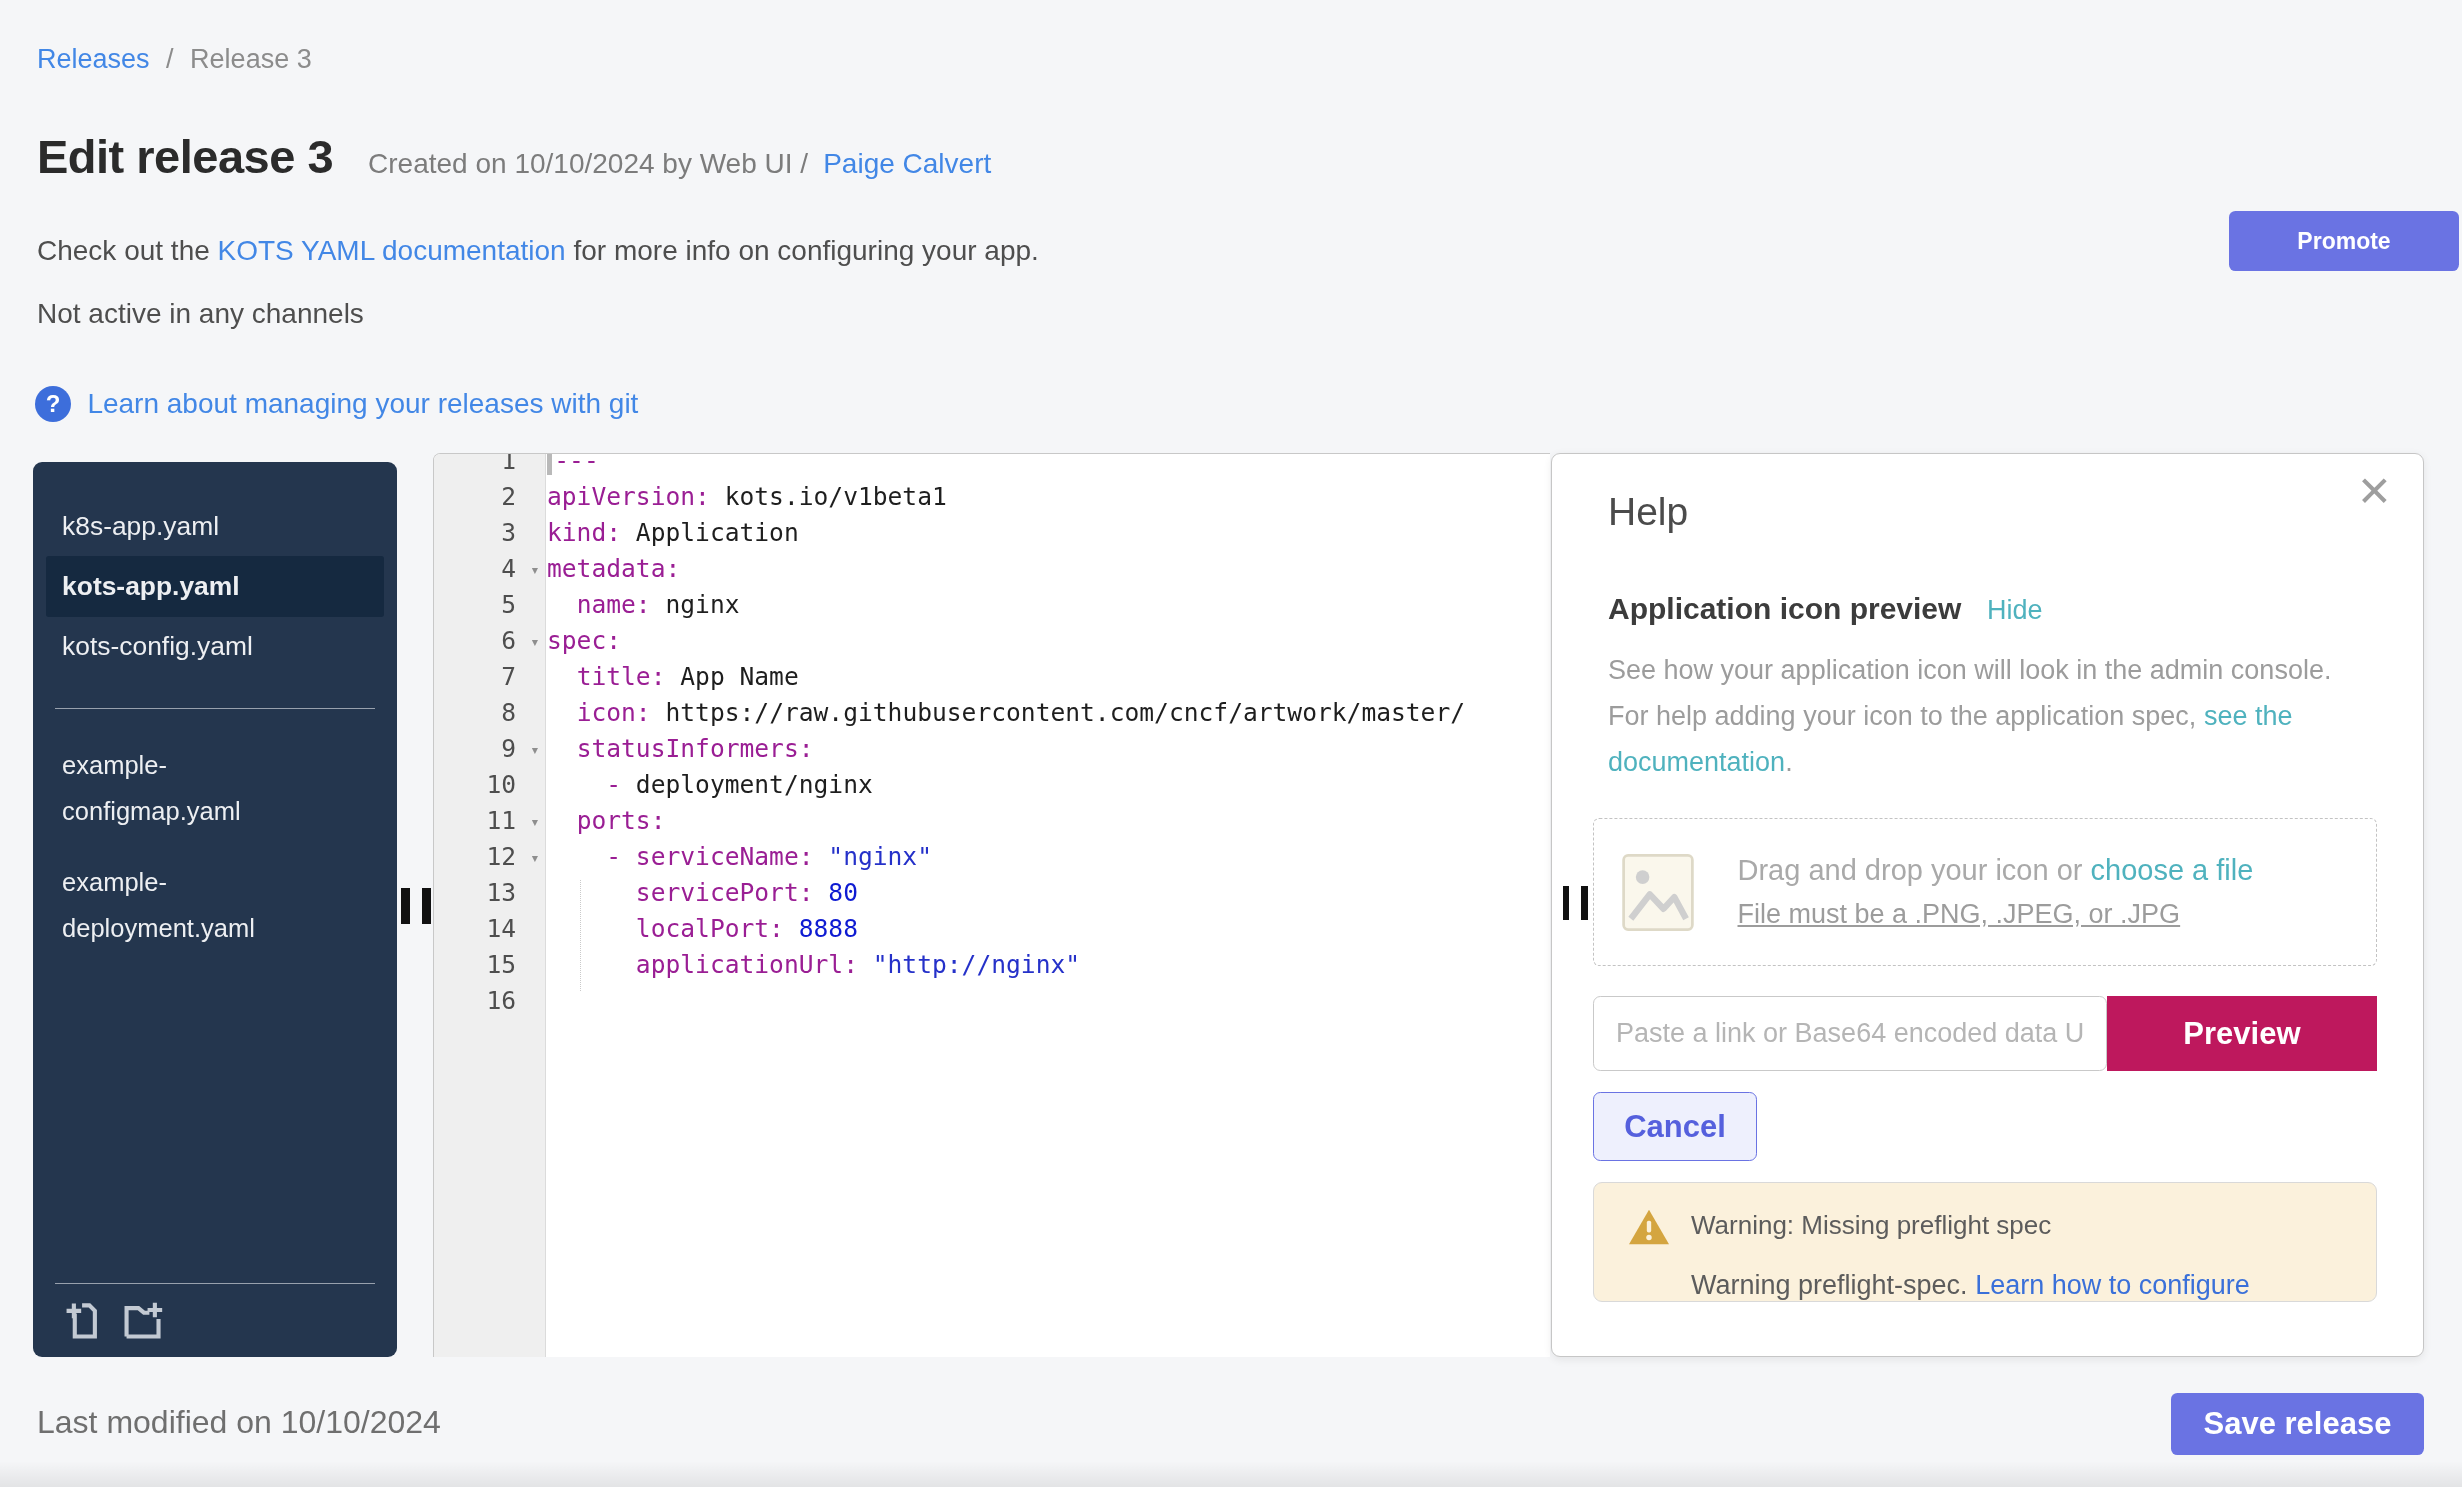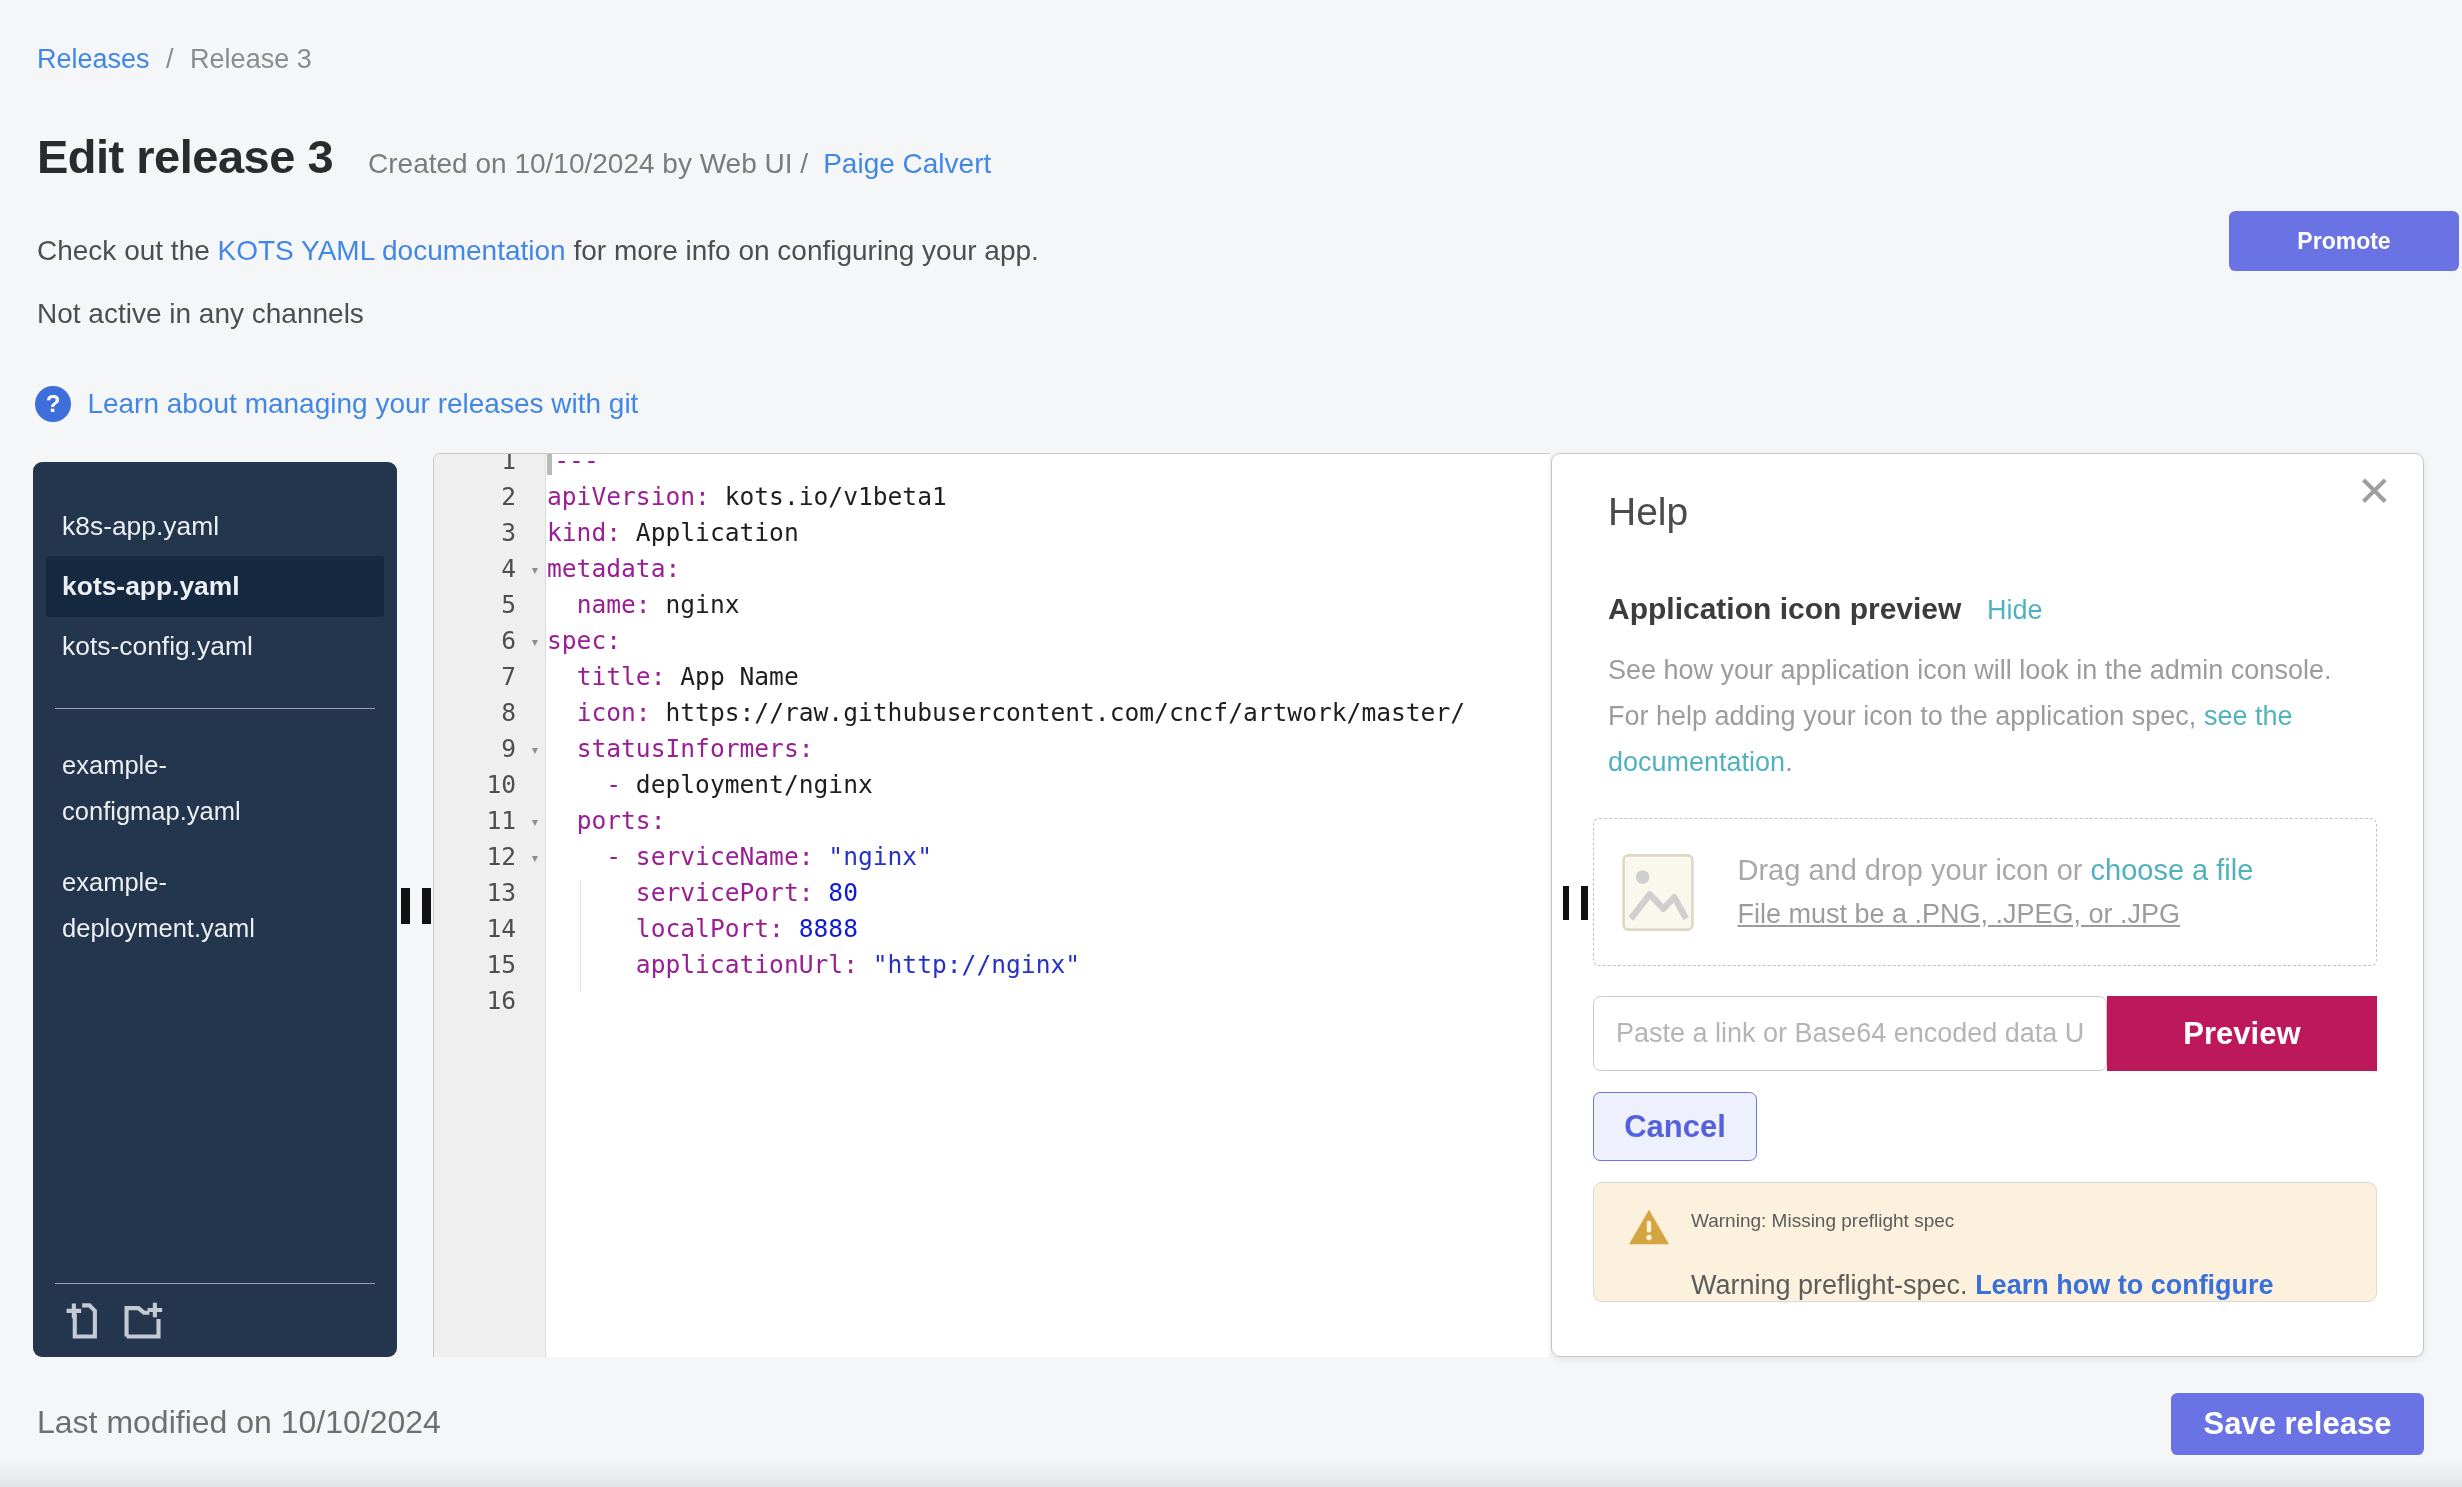"Warning: Missing preflight spec" .warn-line1 { font-size: 19px -> 26px }
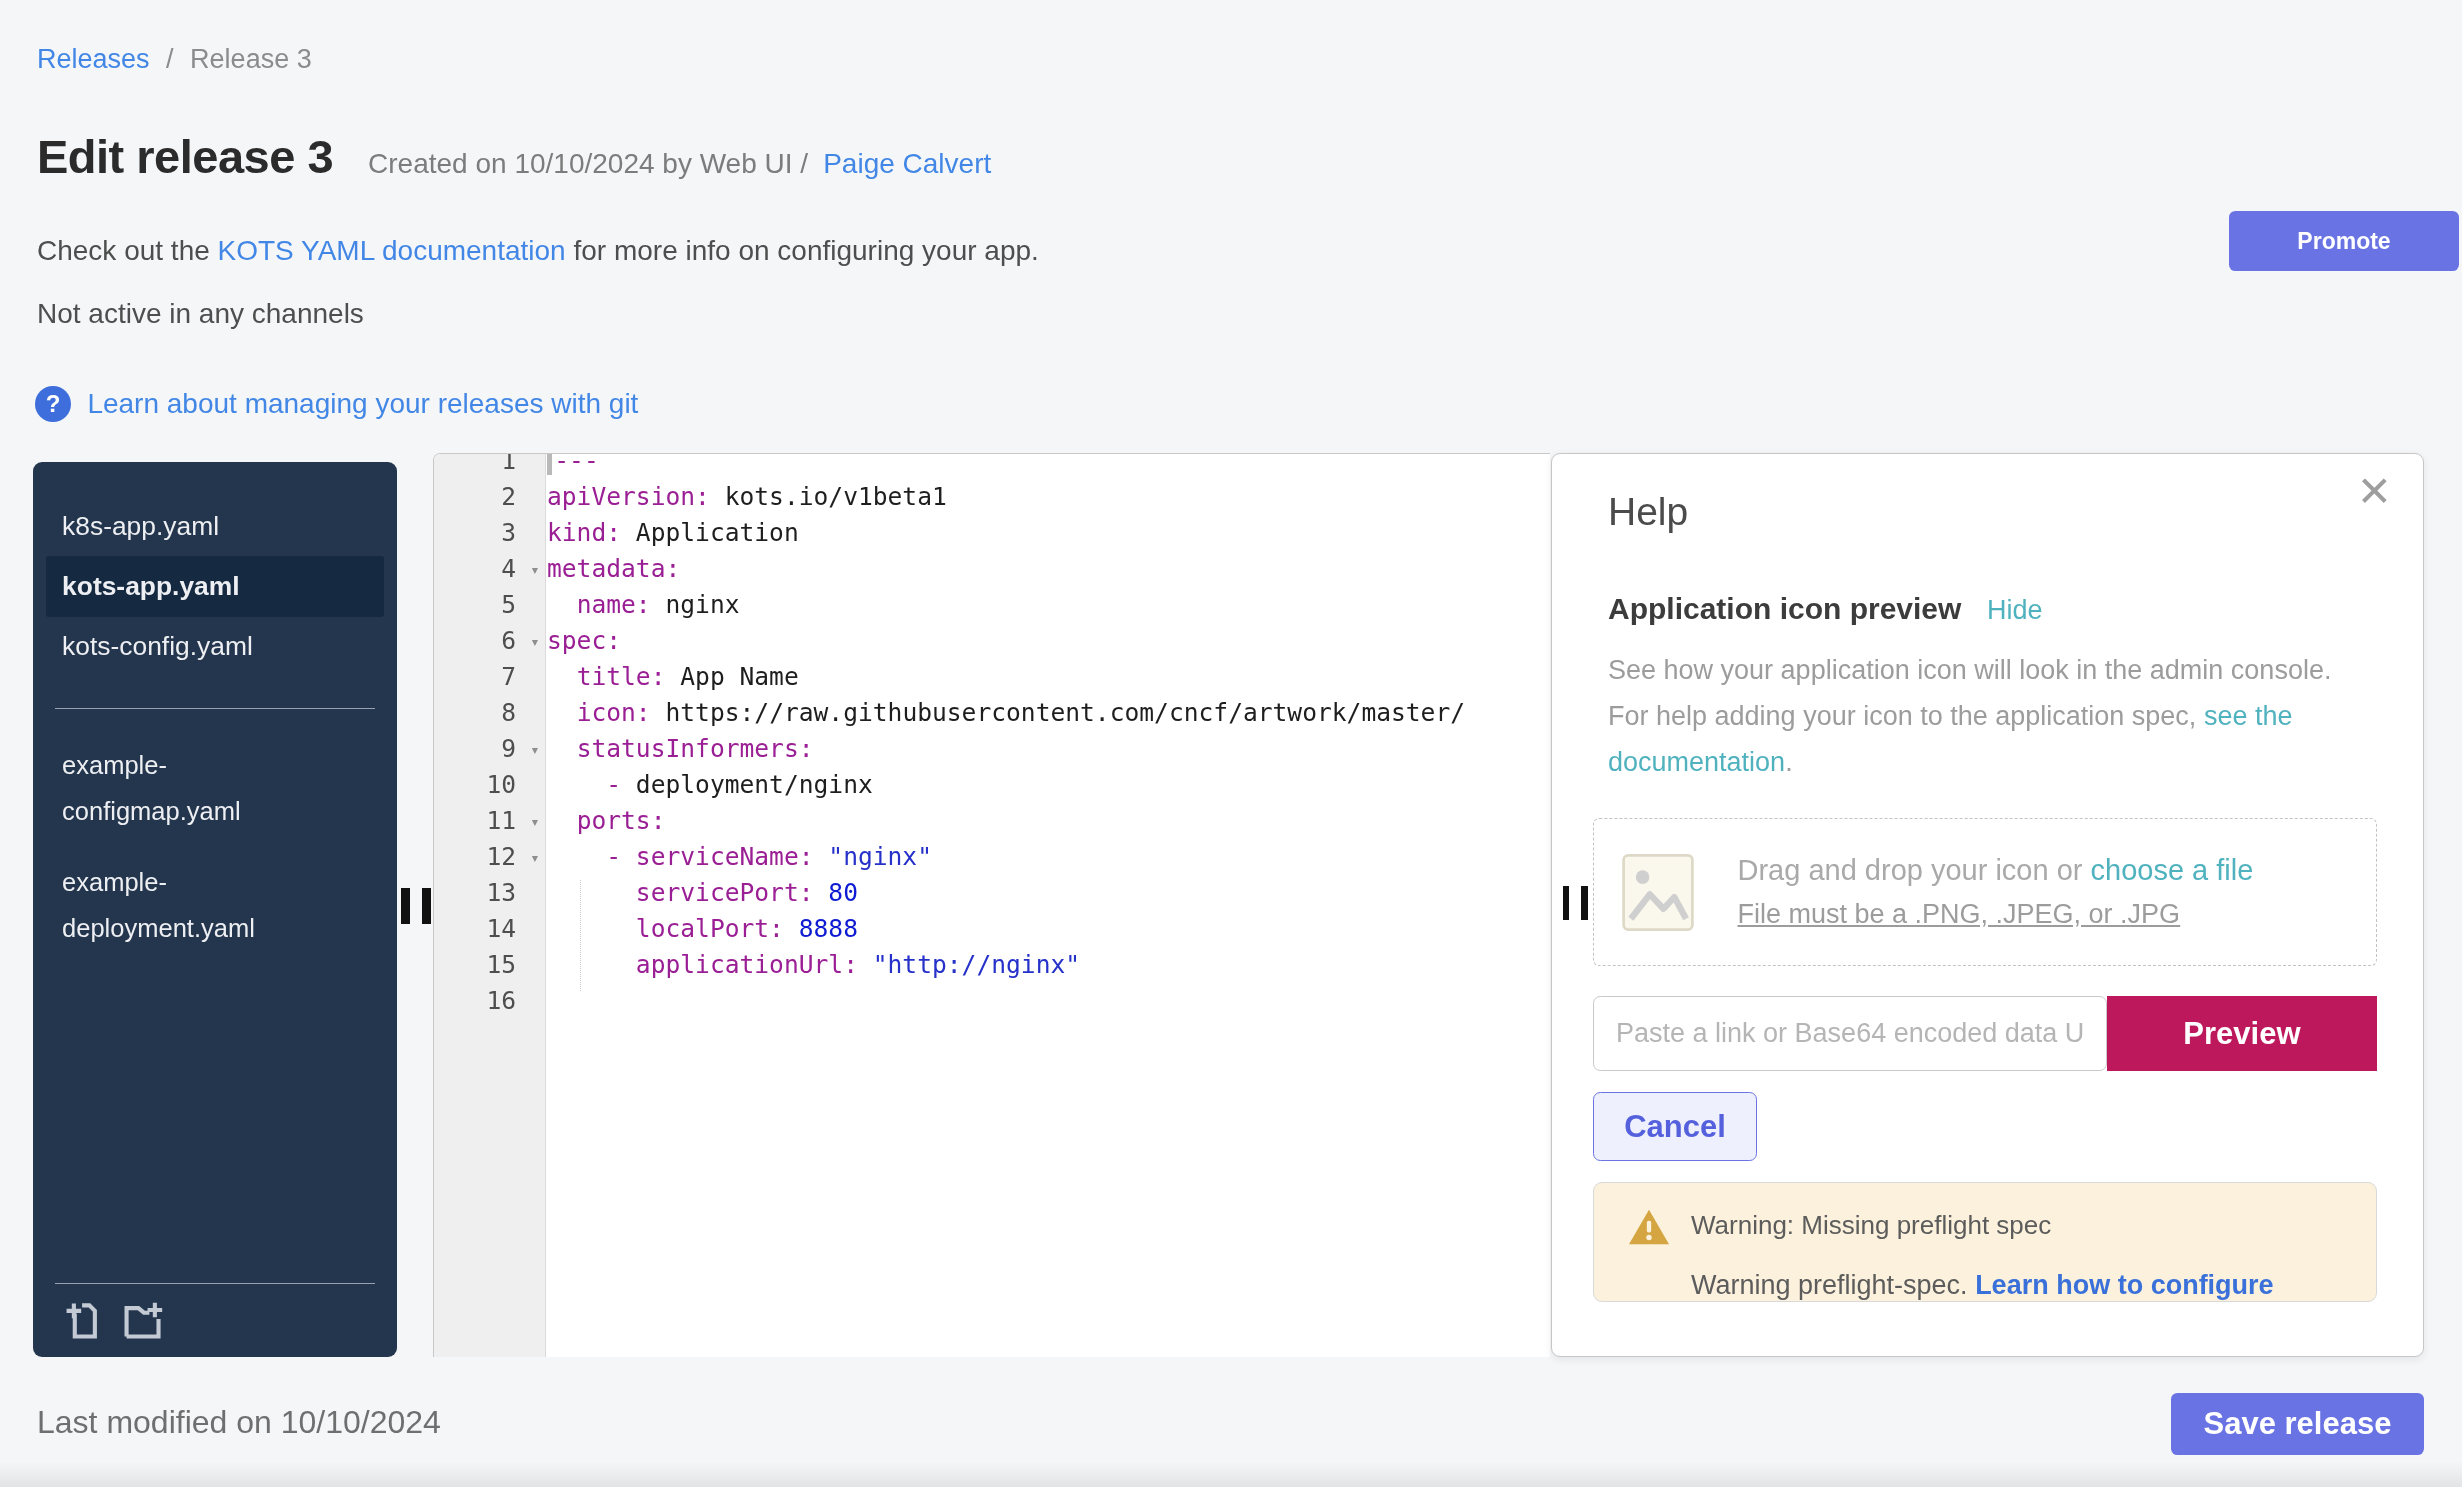"Learn how to configure" .warn-line2 a { font-weight: bold -> normal }
